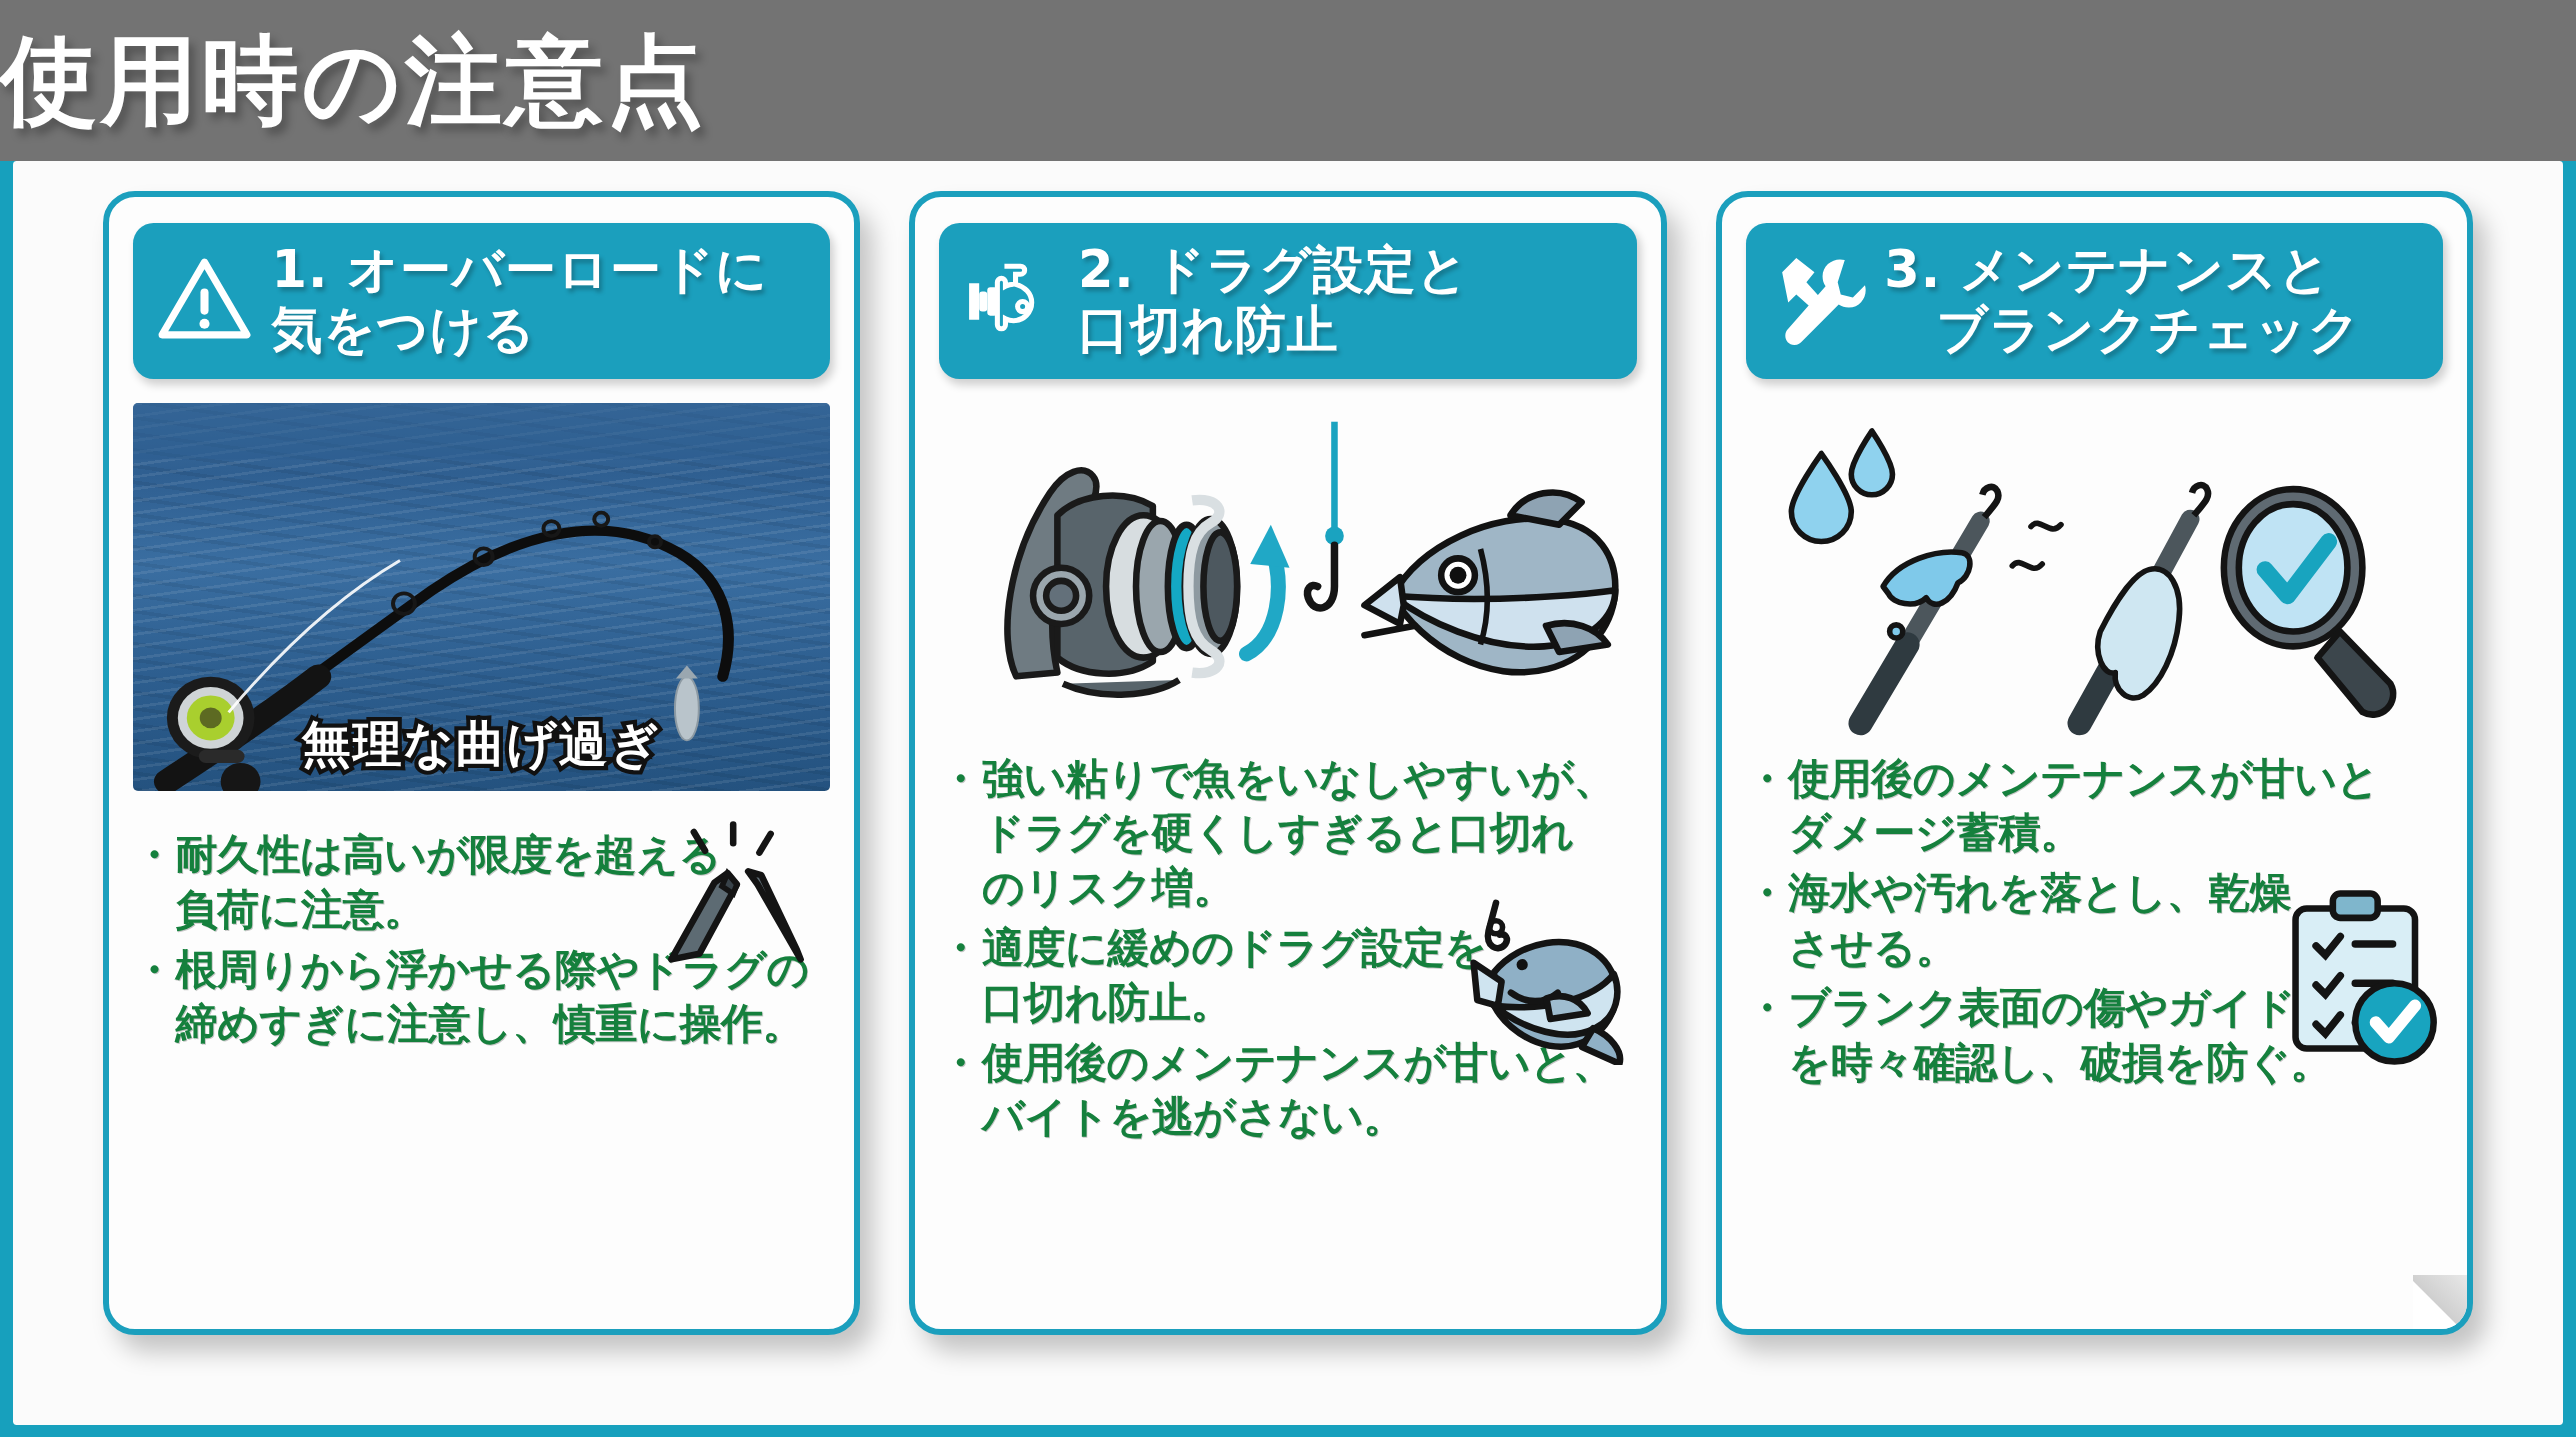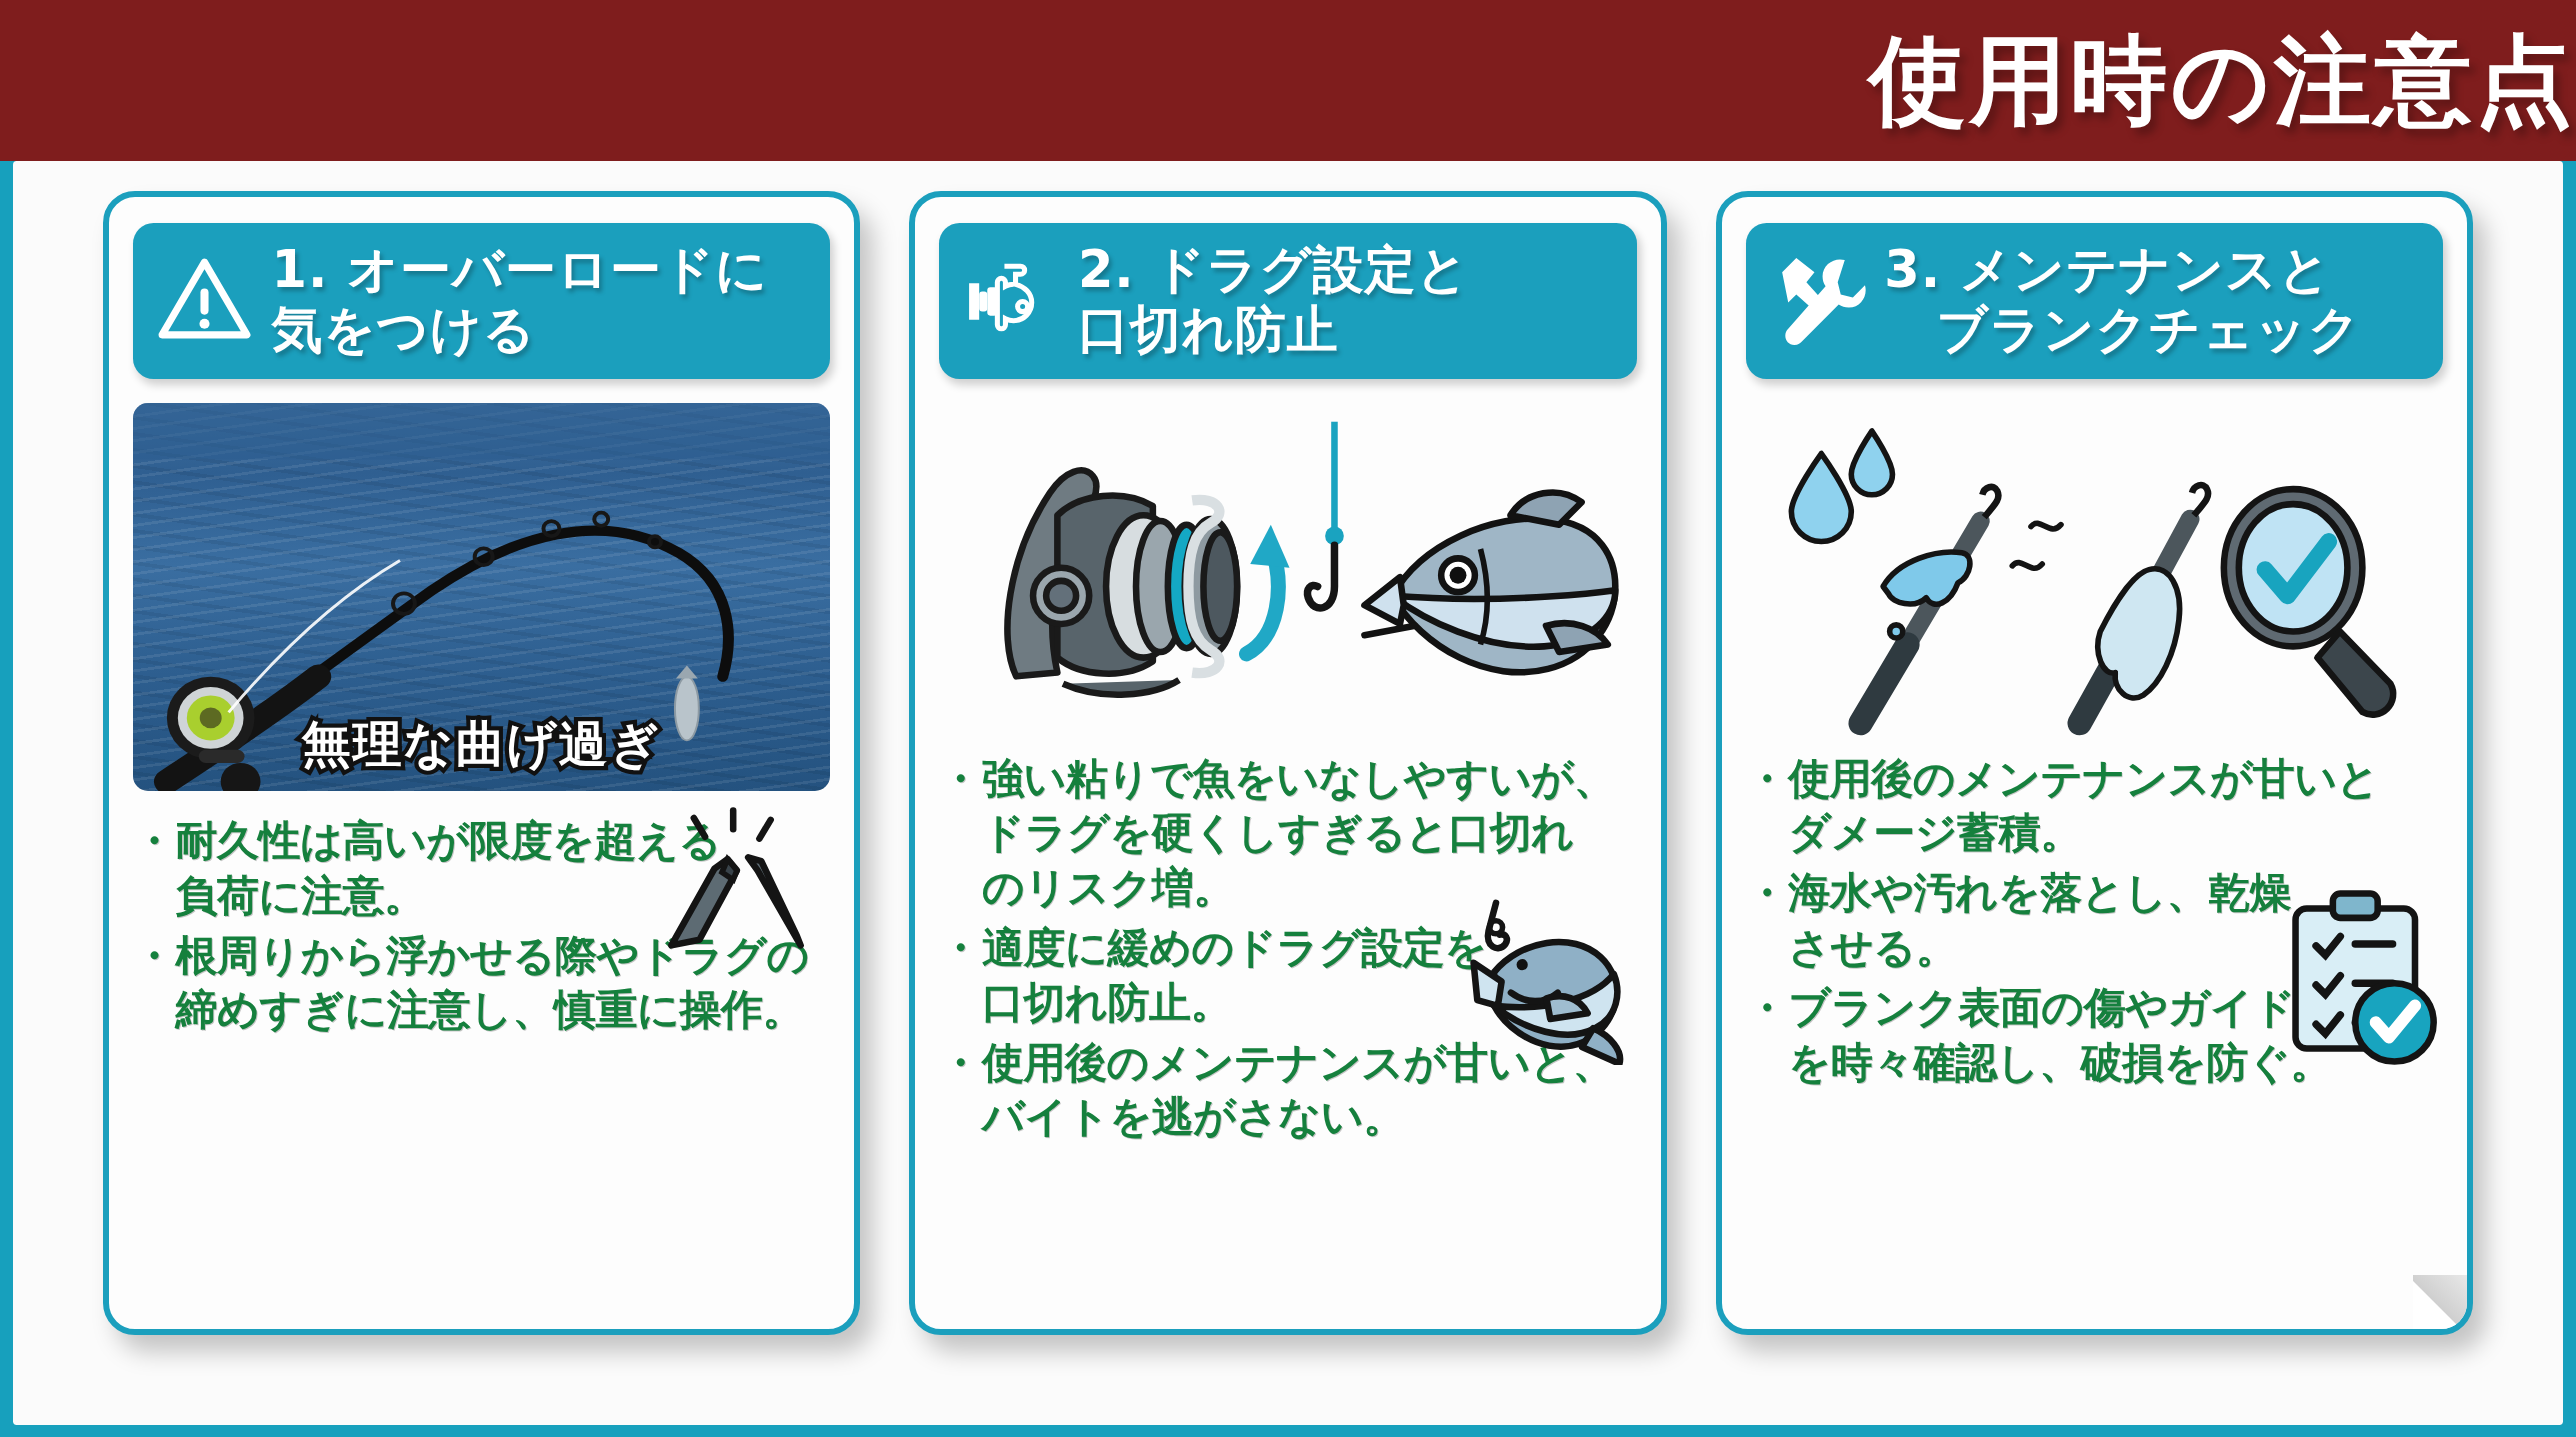"使用時の注意点" .title-bar { background: #7f1d1d -> #737373; justify-content: flex-end -> flex-start }
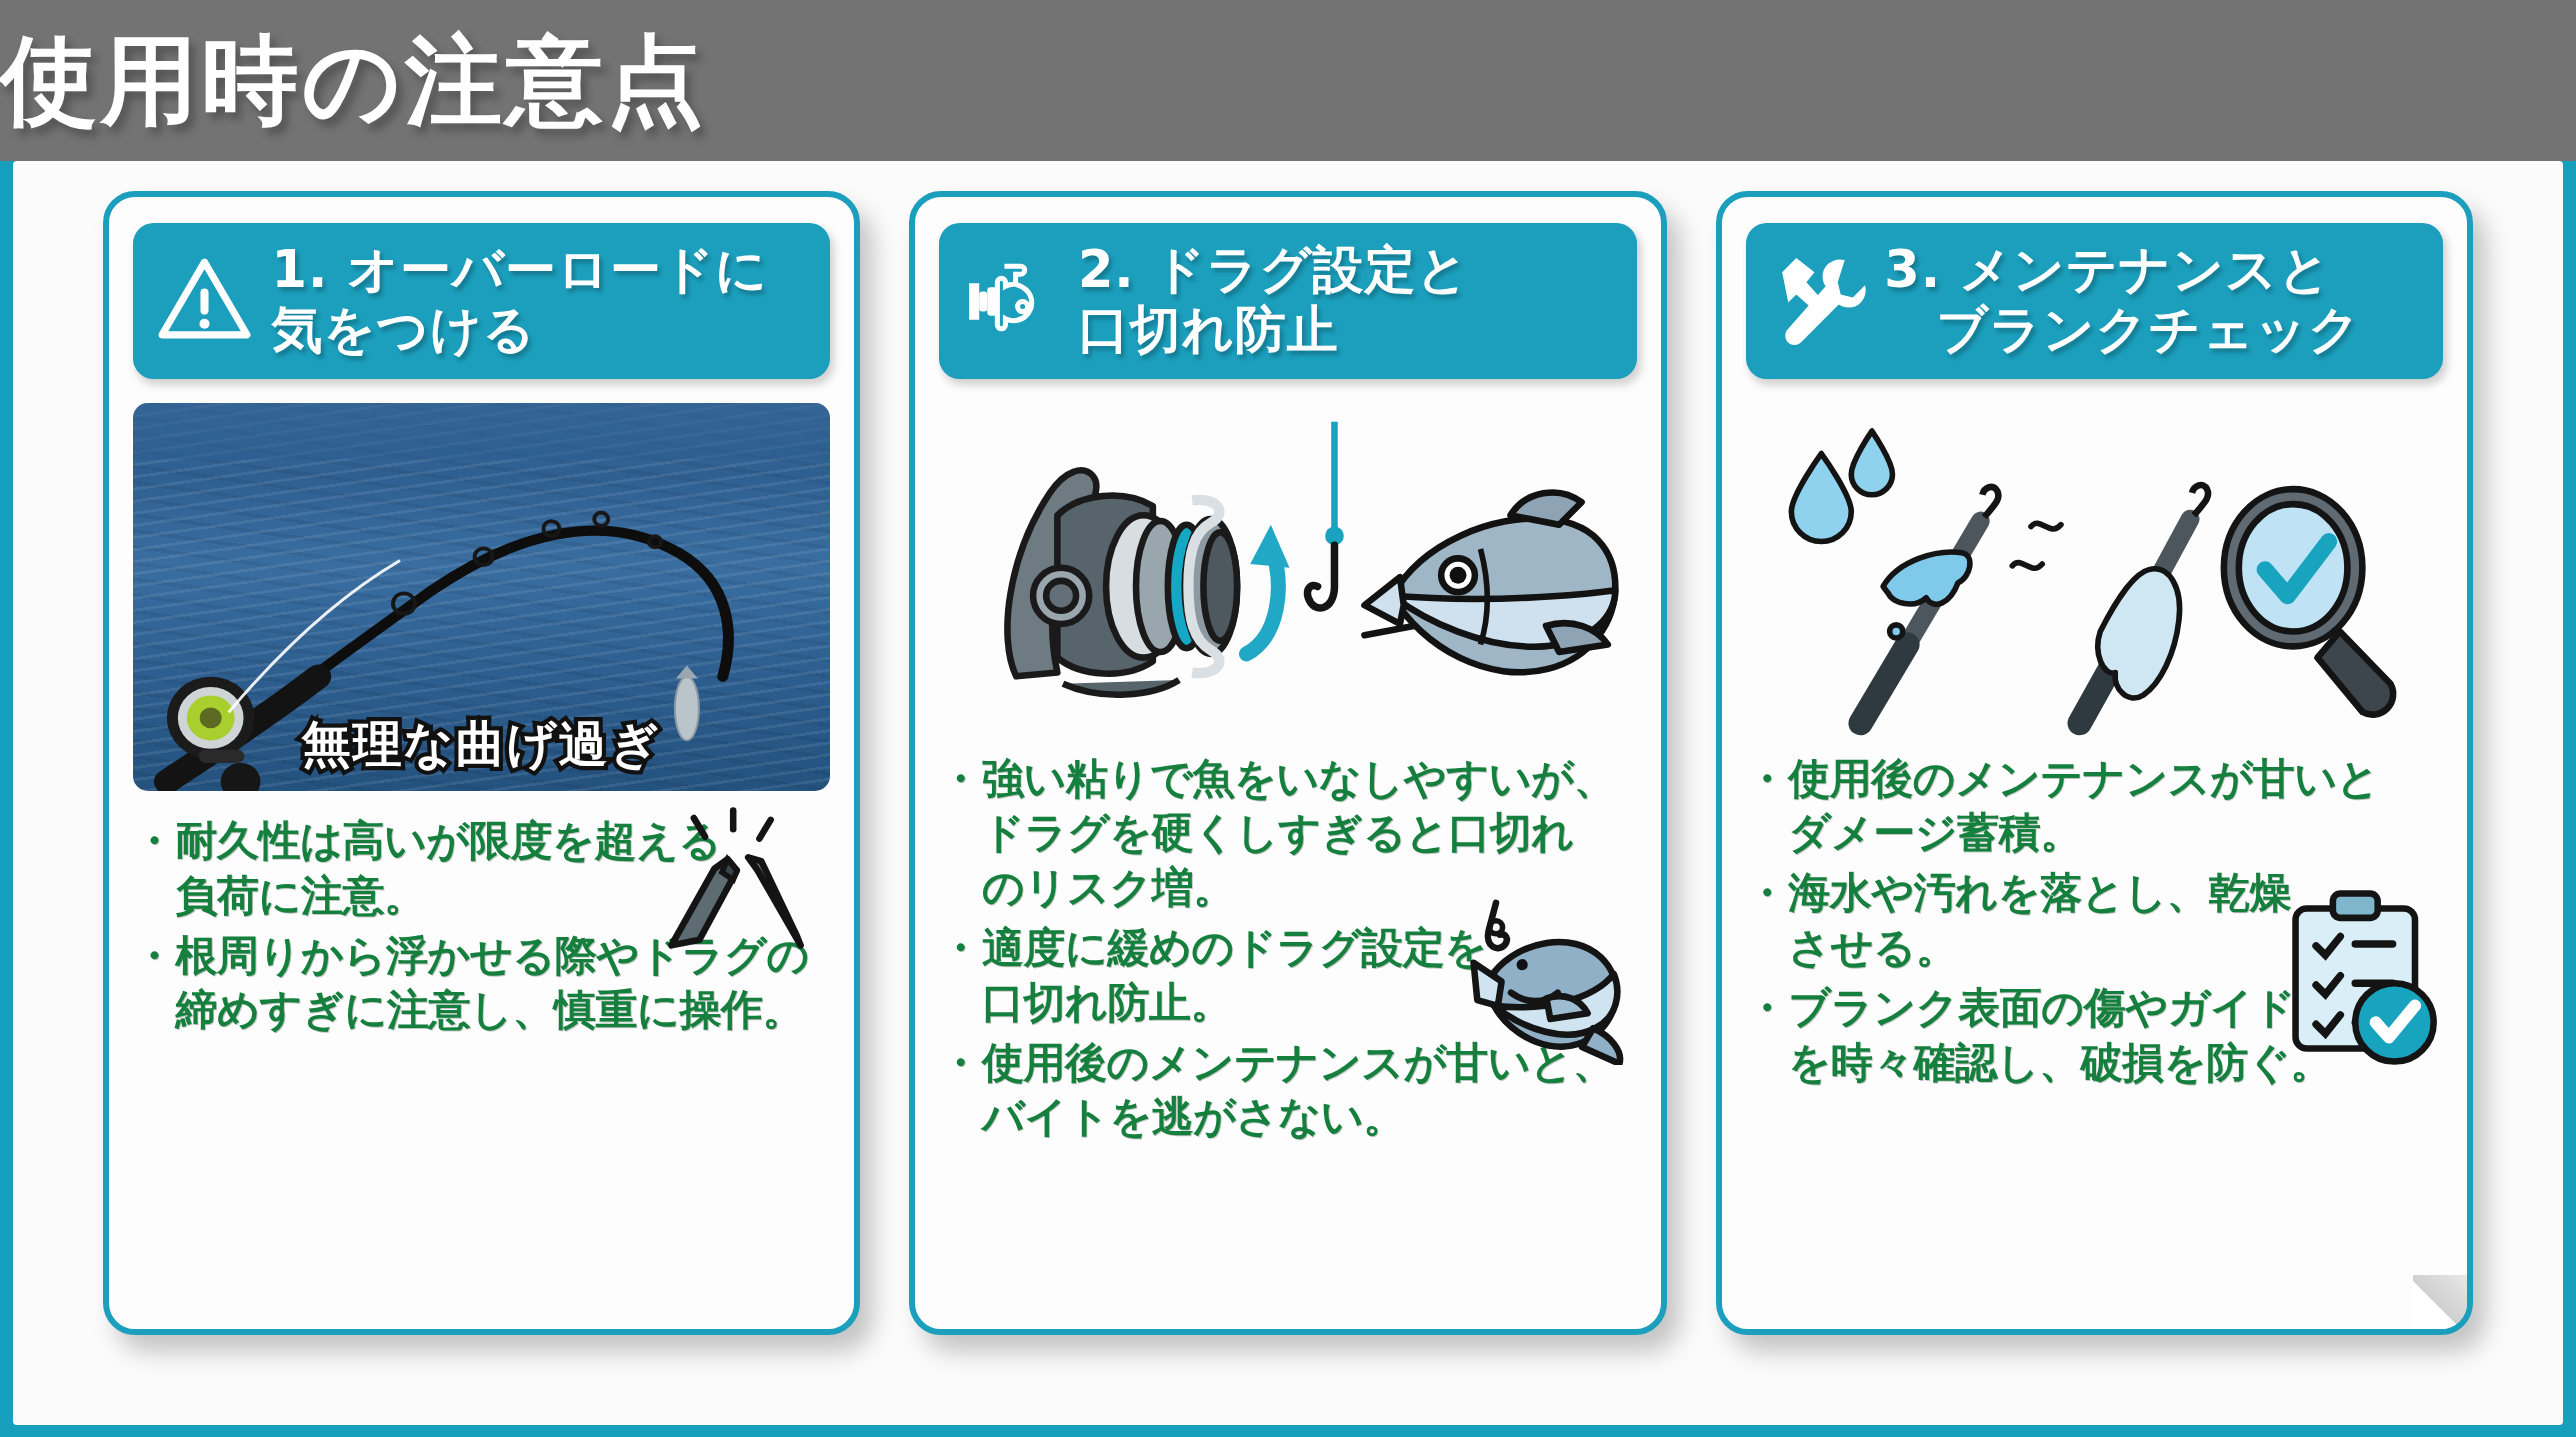"無理な曲げ過ぎ" .photo { border-radius: 15px -> 5px; margin-bottom: 19px -> 33px }
